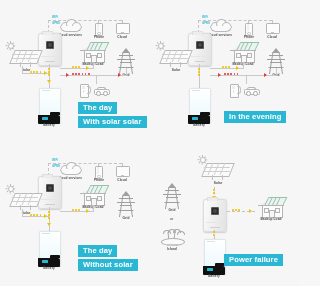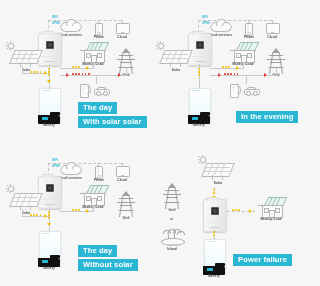"In the evening" div.chips { left: 86px -> 74px }
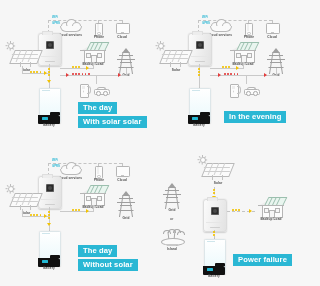"Power failure" div.chips { margin-left: 9px -> none }
